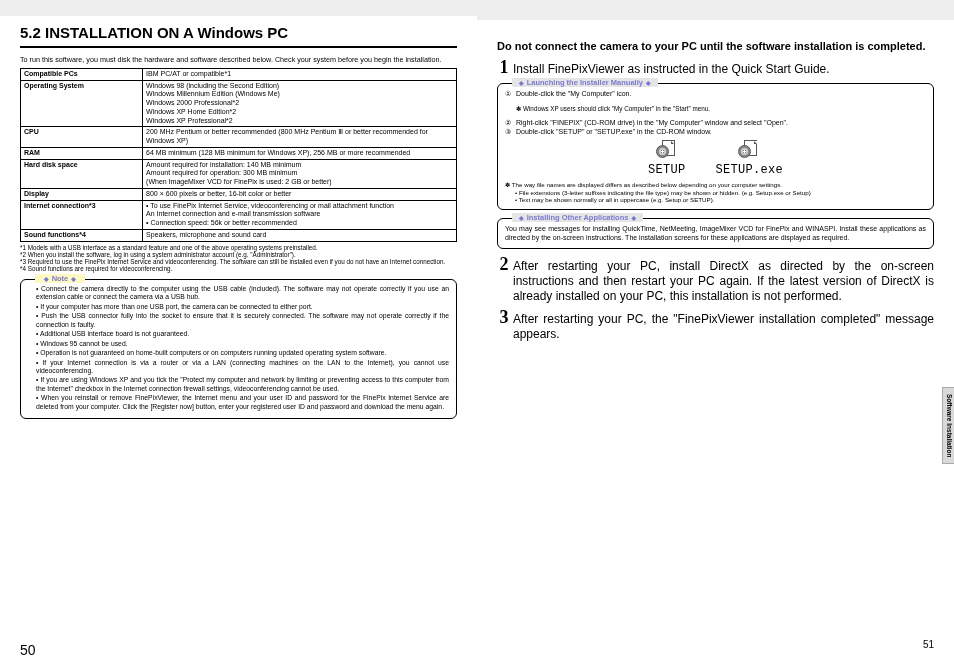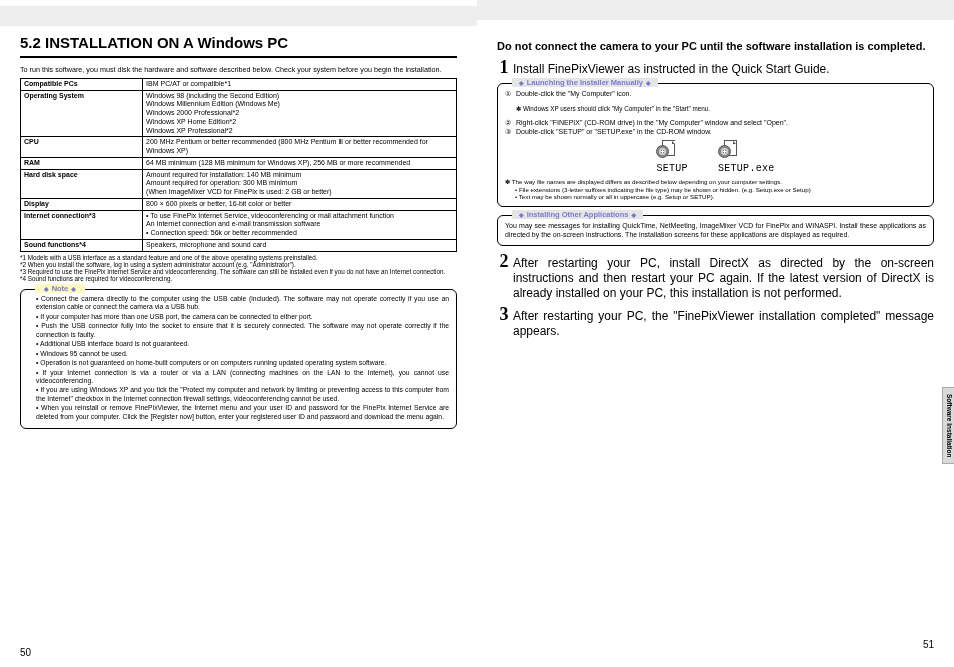"5.2 INSTALLATION ON A Windows" .page { padding: 16px 20px 8px 20px -> 6px 20px 8px 20px }
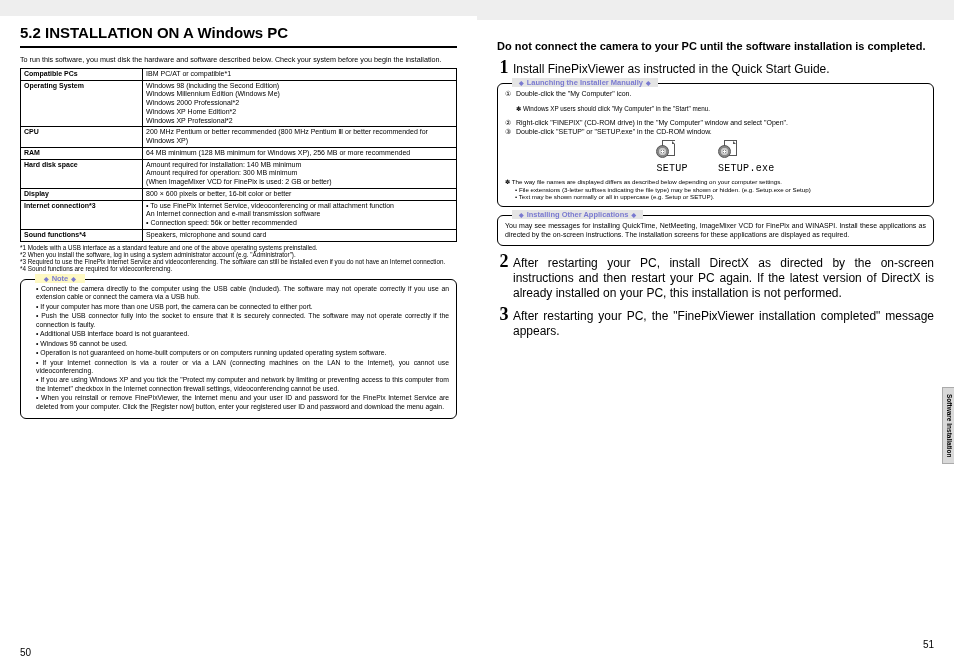"SETUP" .setup-item { font-size: 10px -> 12px; text-align: none -> center }
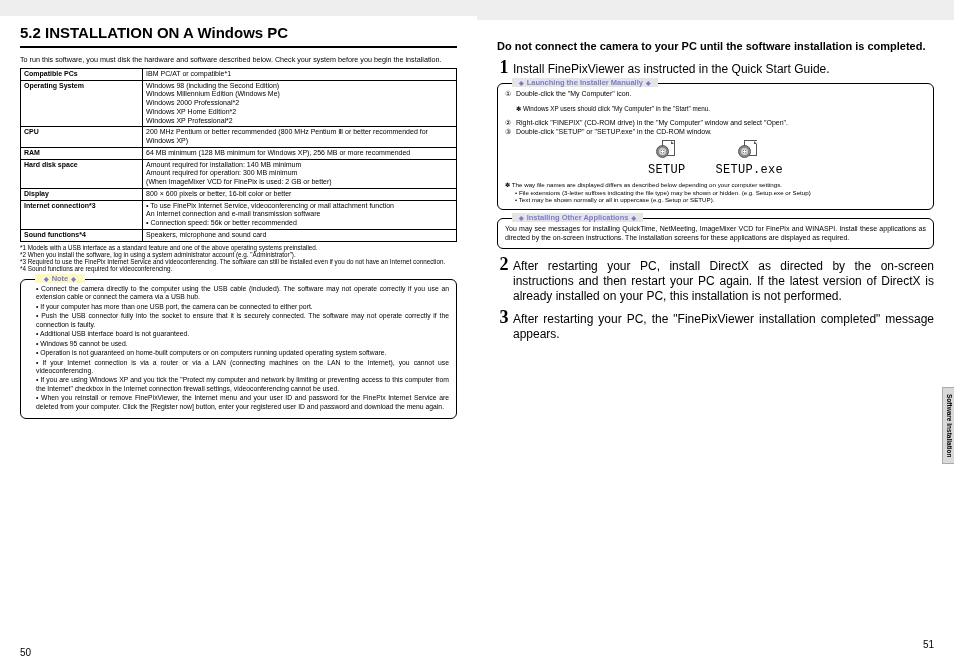"50" .page-num-left { font-size: 10px -> 14px }
